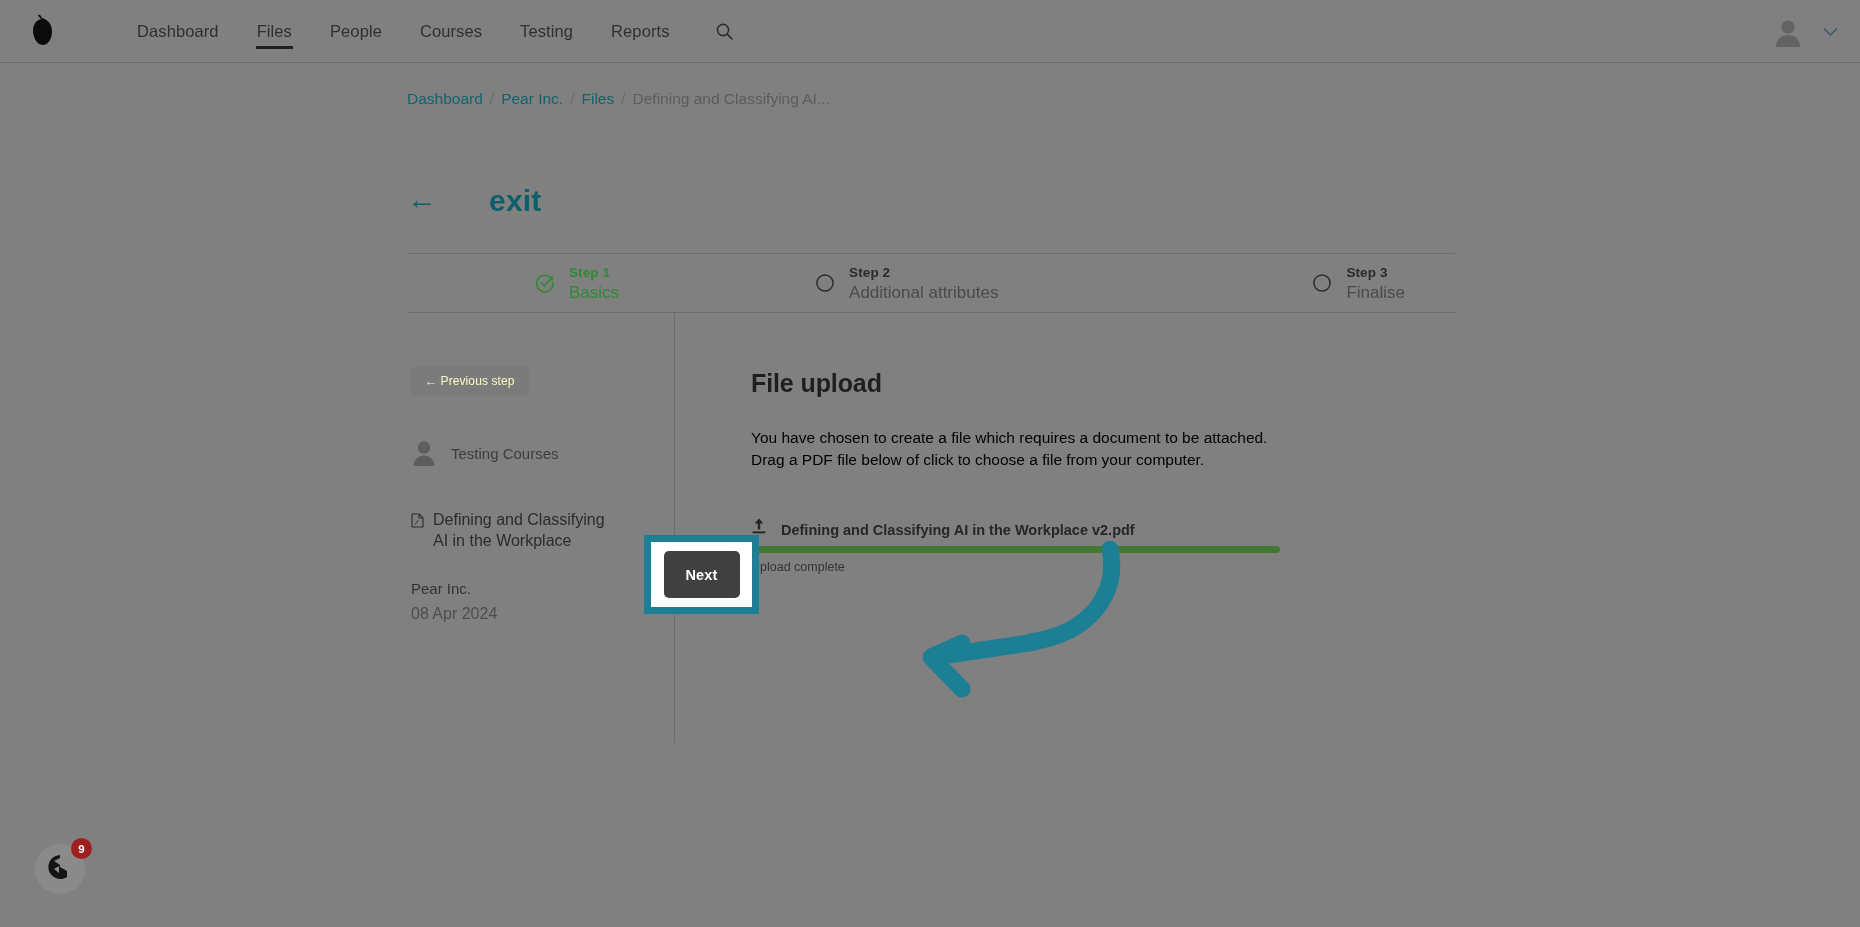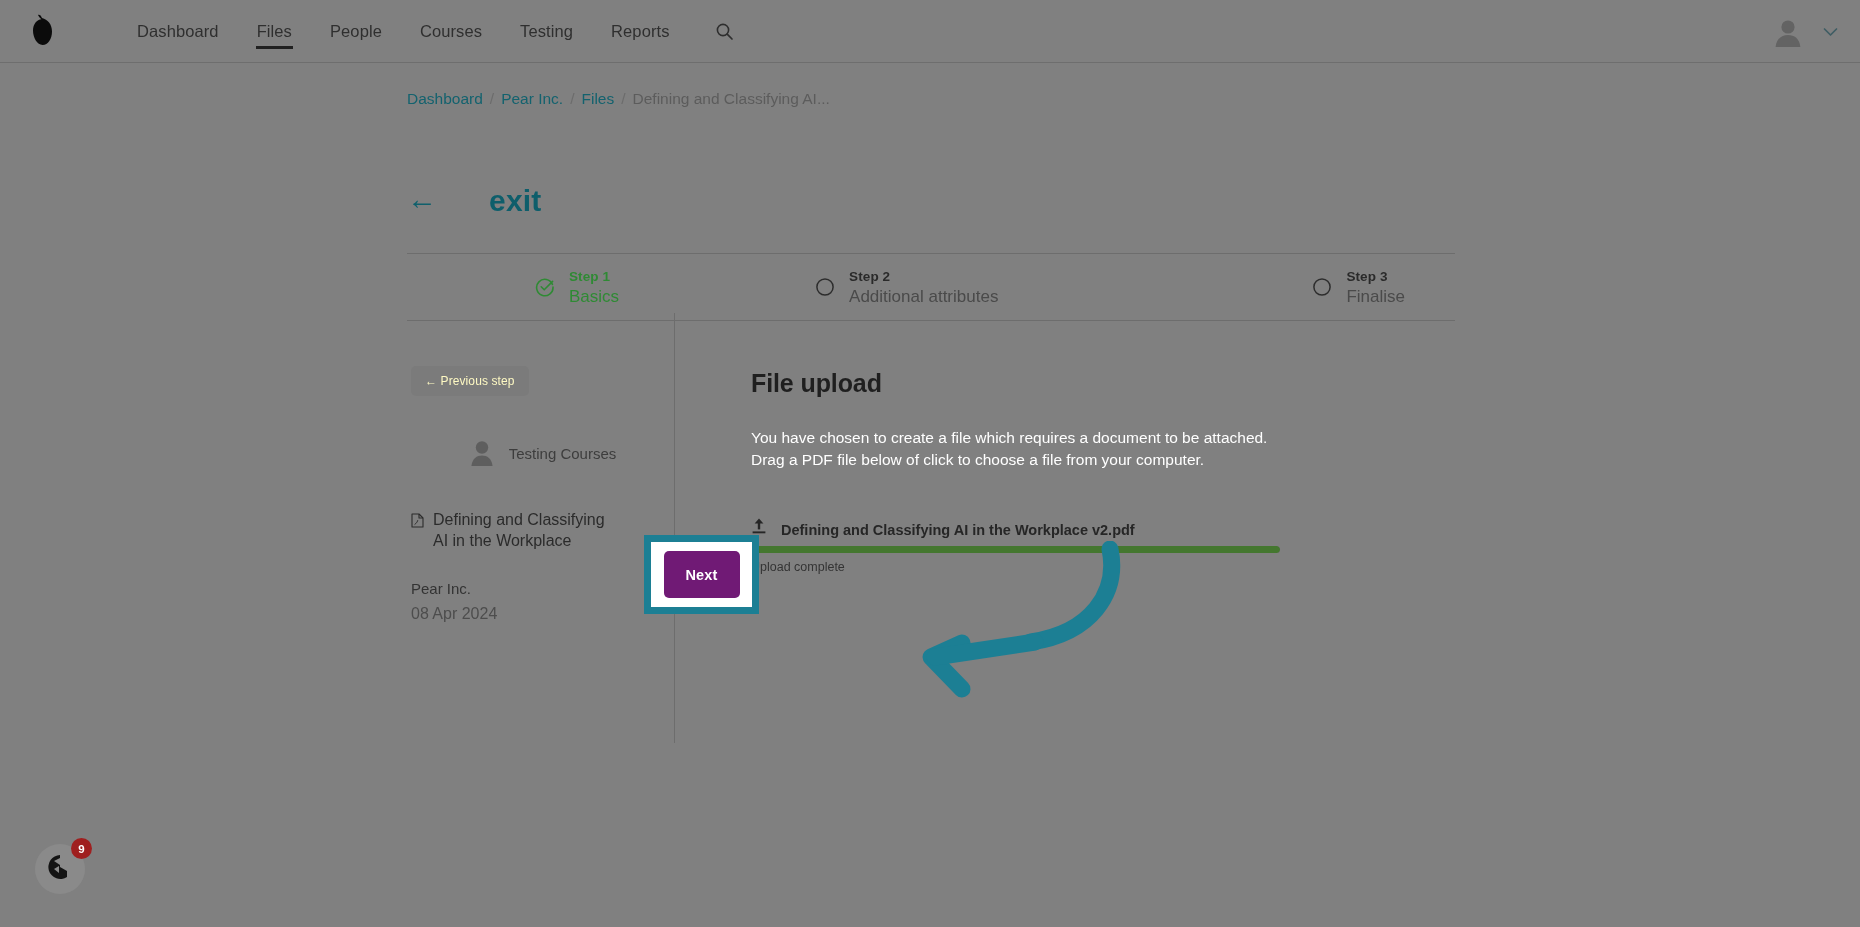"Step 1" #stepper { height: 68px -> 60px }
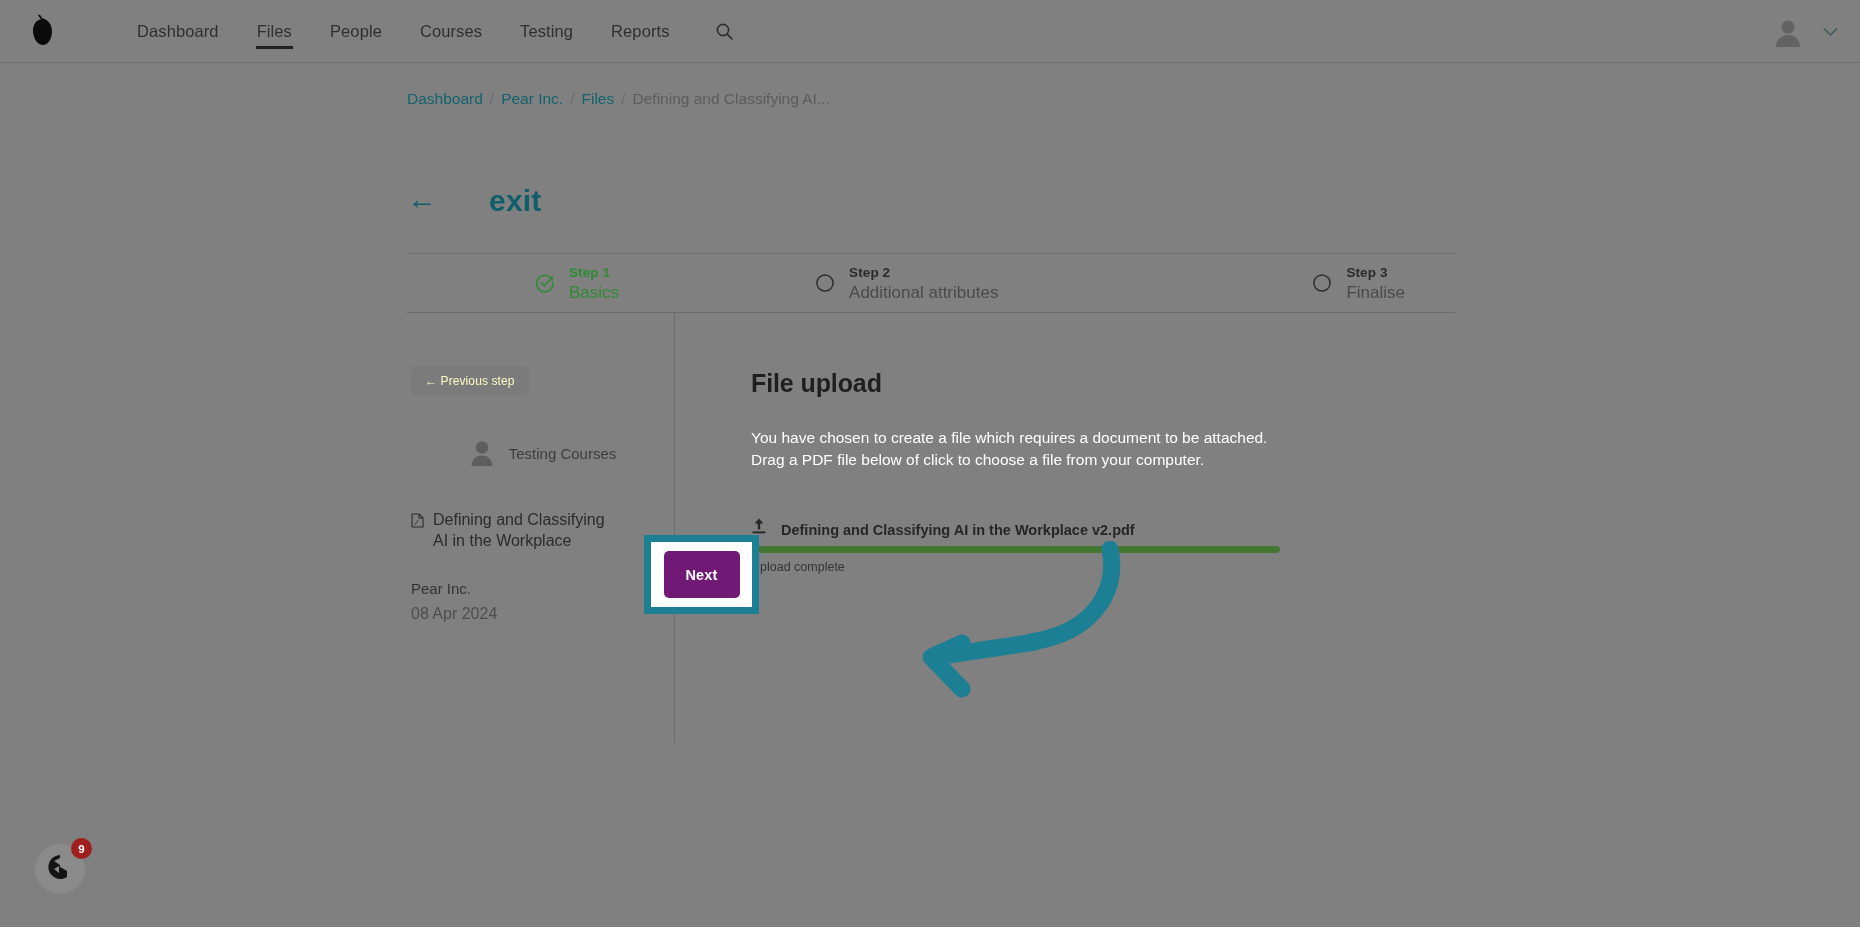"You have chosen to create" #content-desc { color: #ffffff -> #000000 }
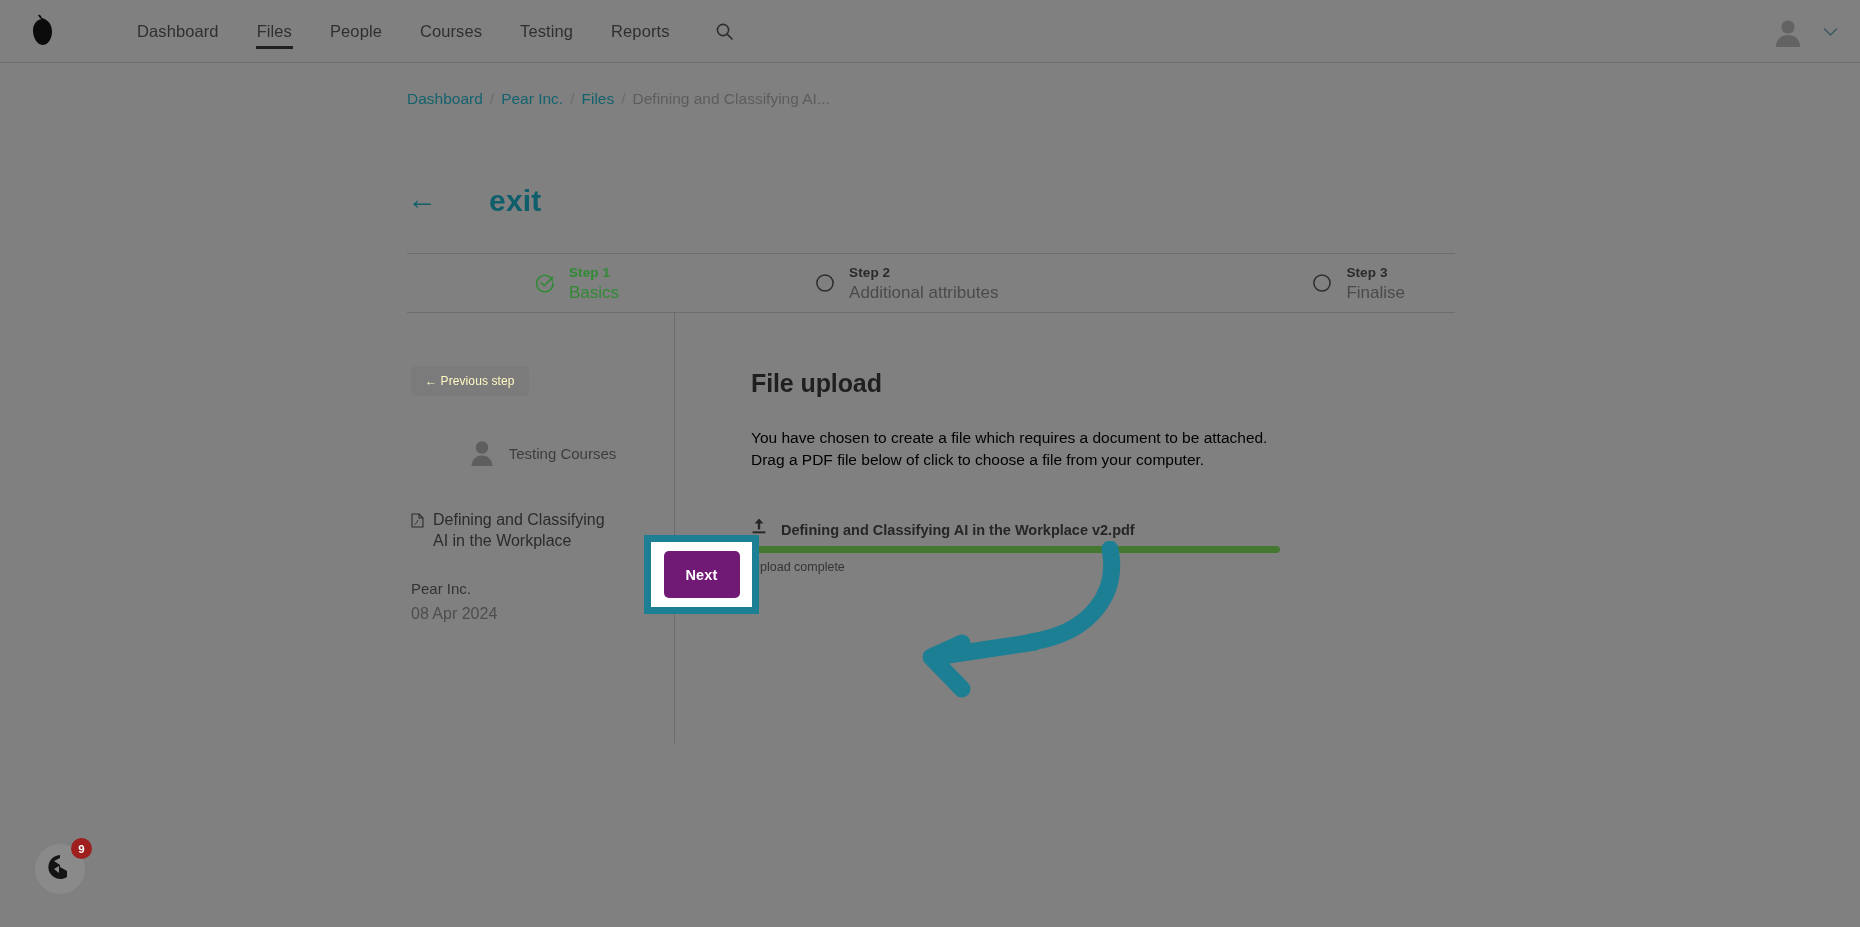"Testing Courses" #owner-row { justify-content: center -> none }
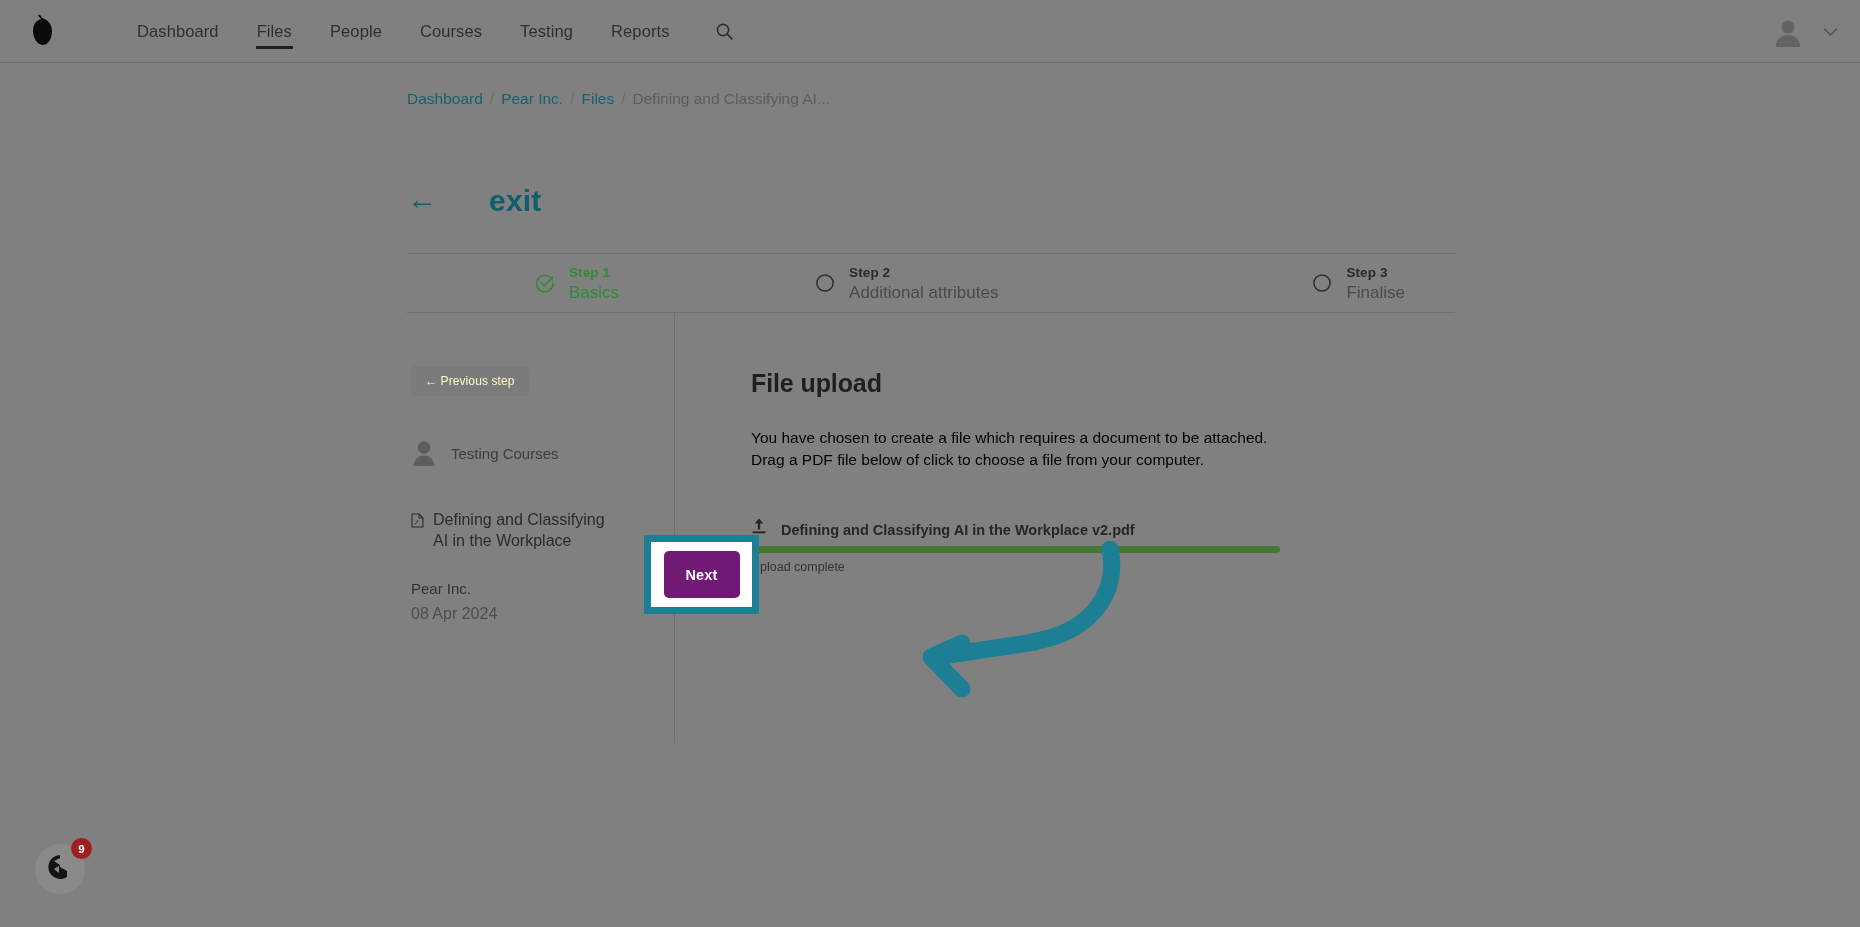"Next" #next-button { background: #701a75 -> #404040 }
